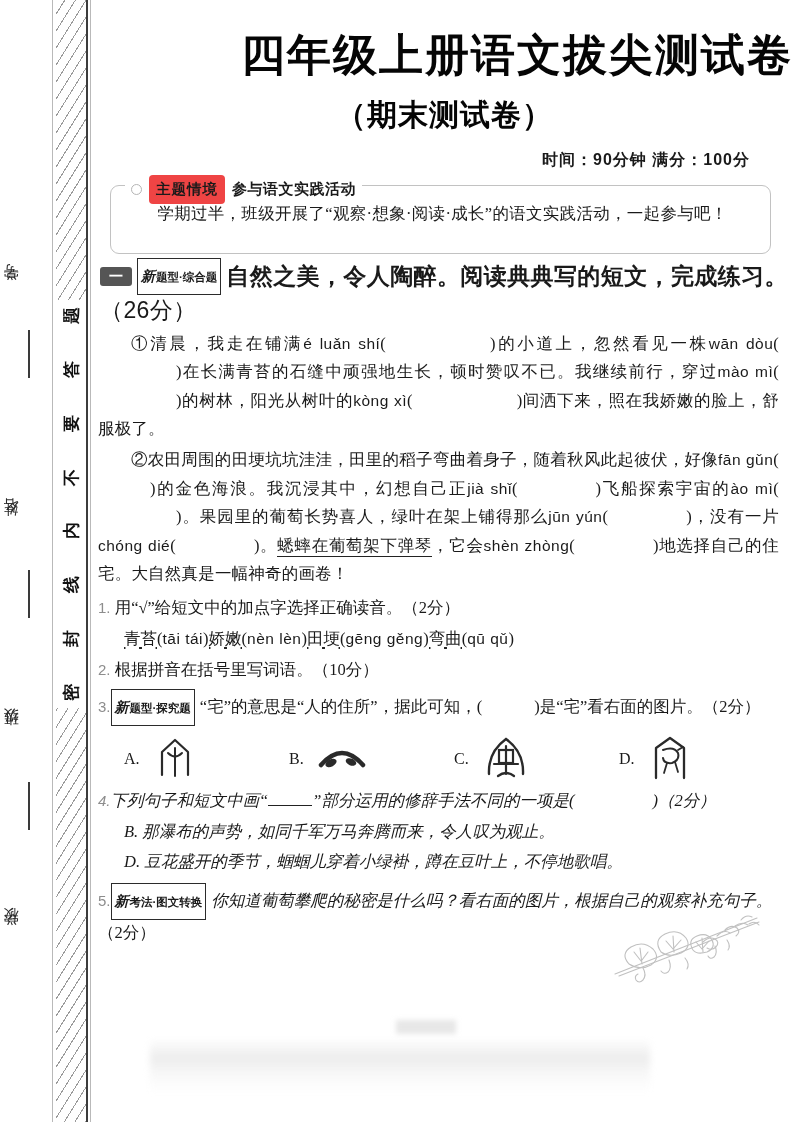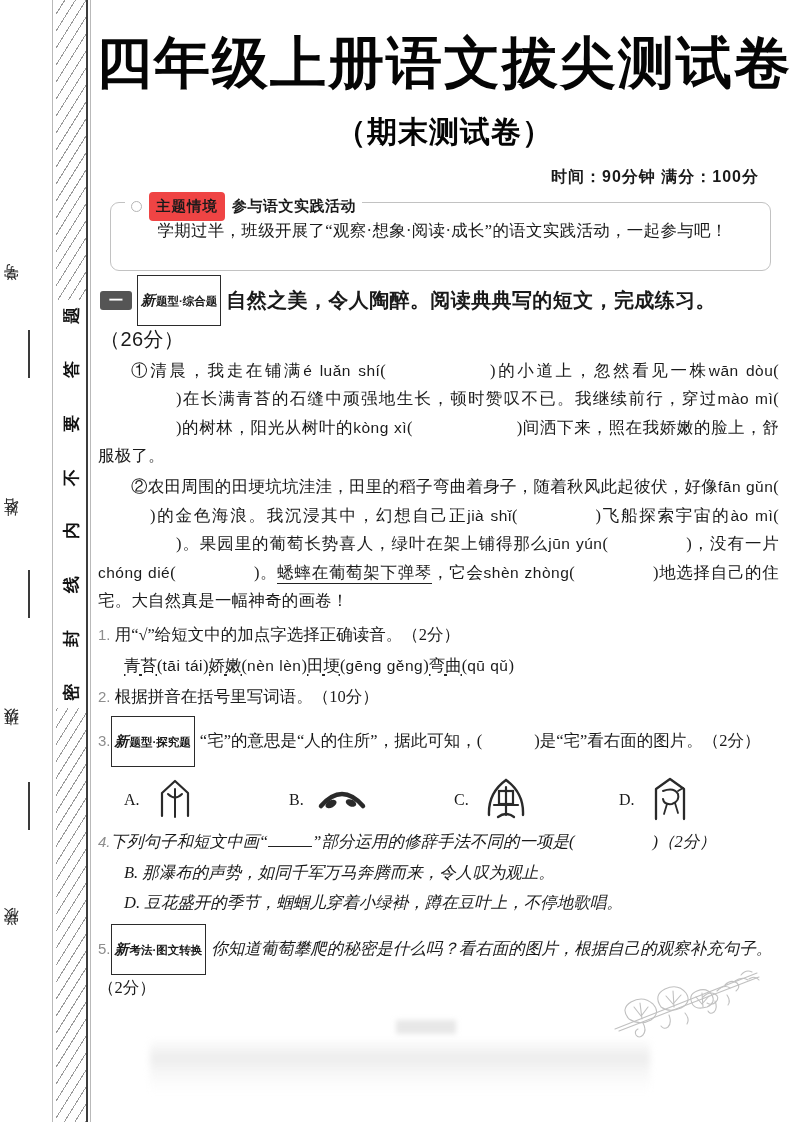"四年级上册语文拔尖测试卷" .title-main { font-size: 56px -> 44px; text-align: left -> right }
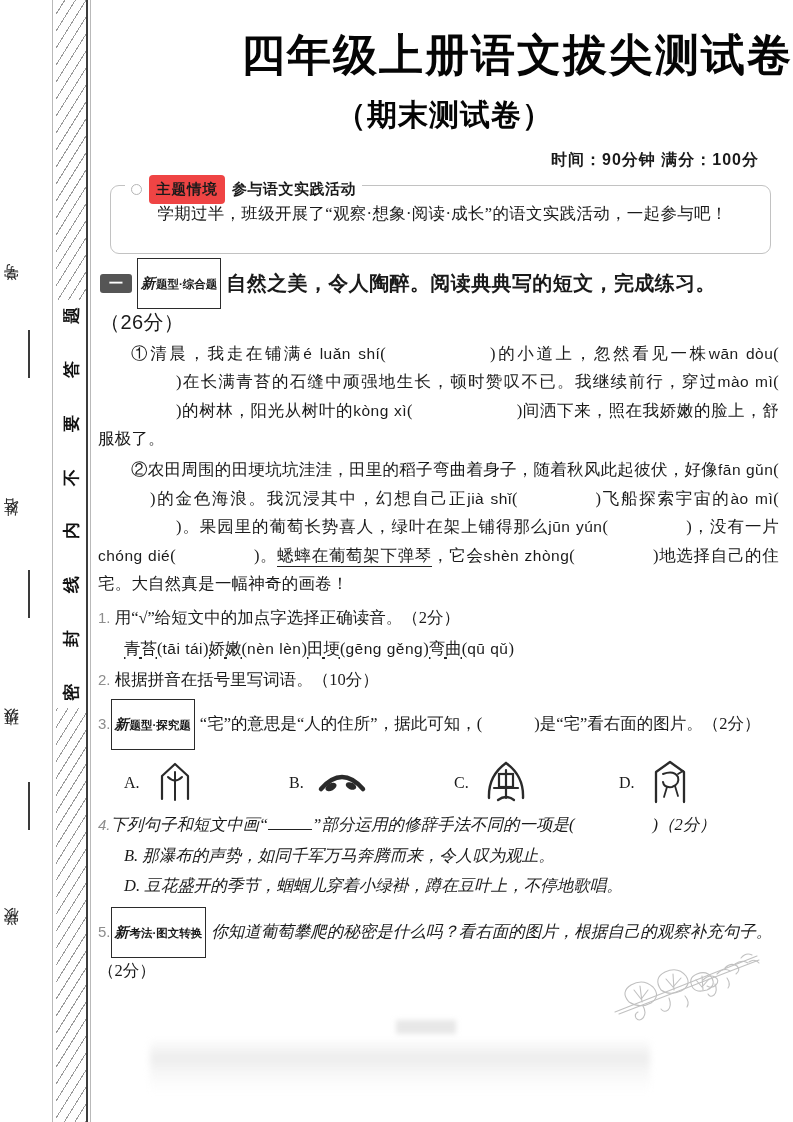"时间：90分钟 满分：100分" .meta-line { margin: 14px 34px 0 0 -> 14px 43px 0 0 }
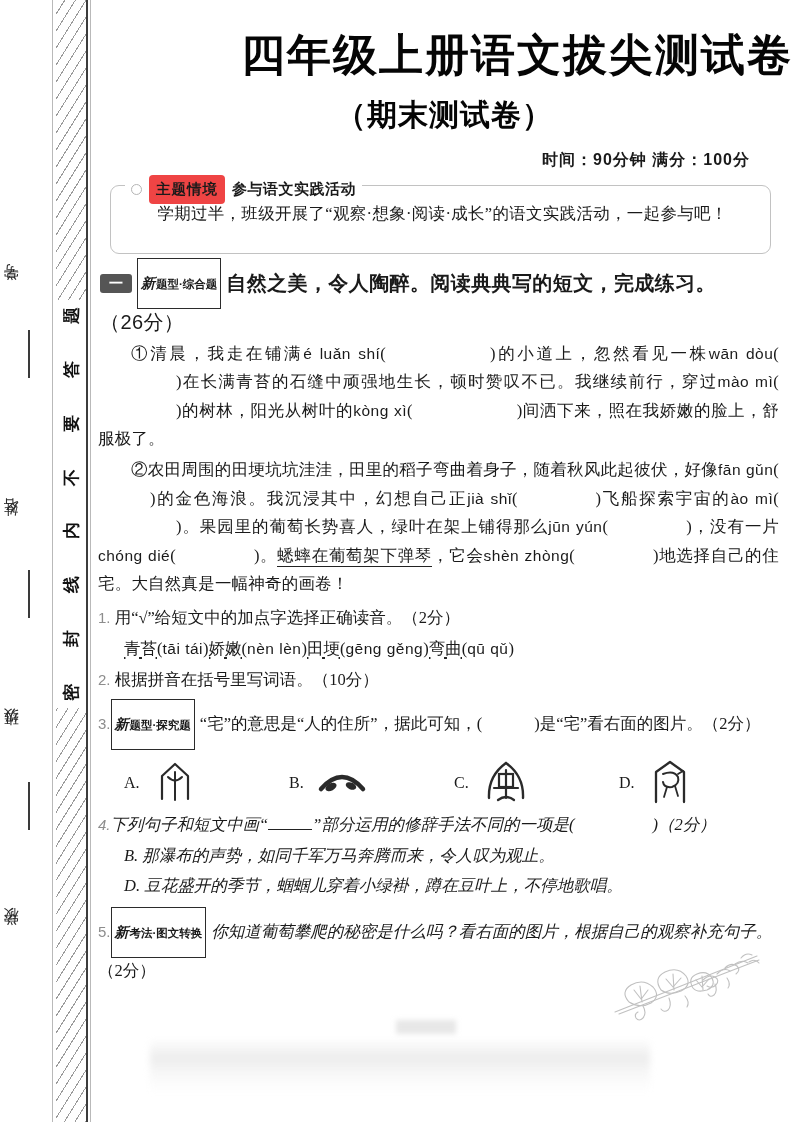"新题型·综合题" .type-badge { padding: 15px 3px -> 8px 3px }
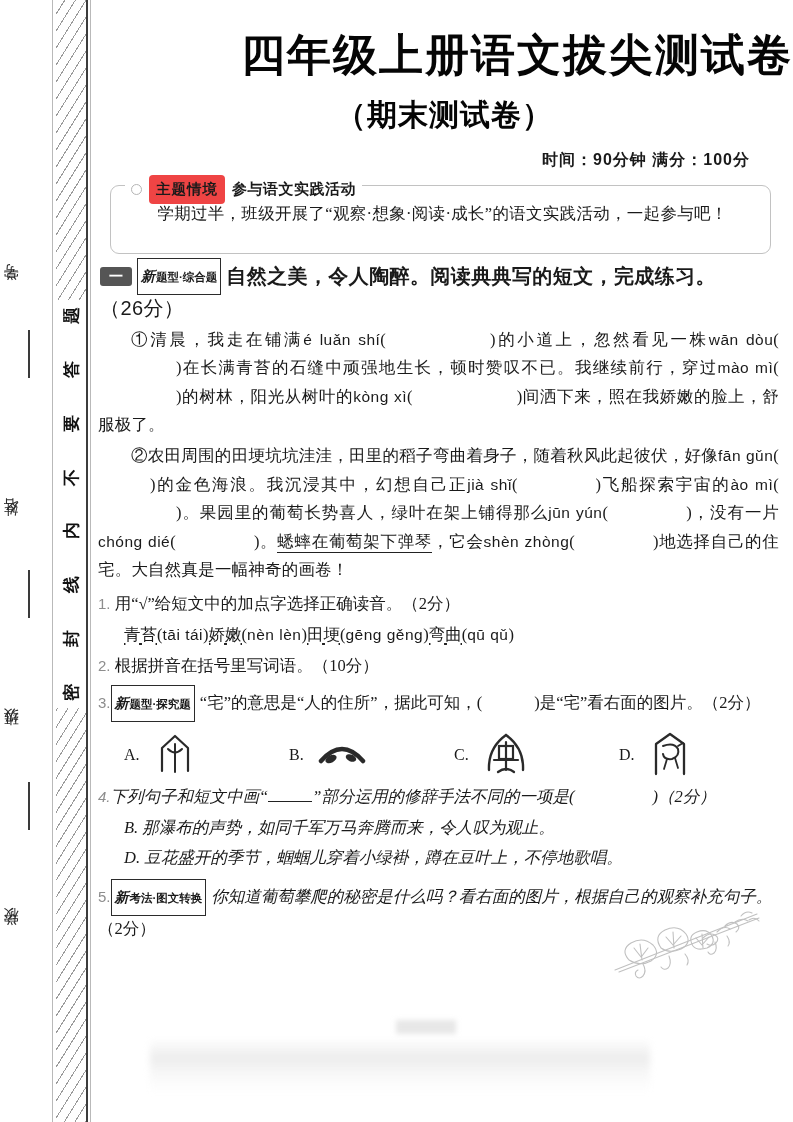"自然之美，令人陶醉。阅读典典写的短文，完成练习。" .qhead-text { font-size: 20px -> 23px }
